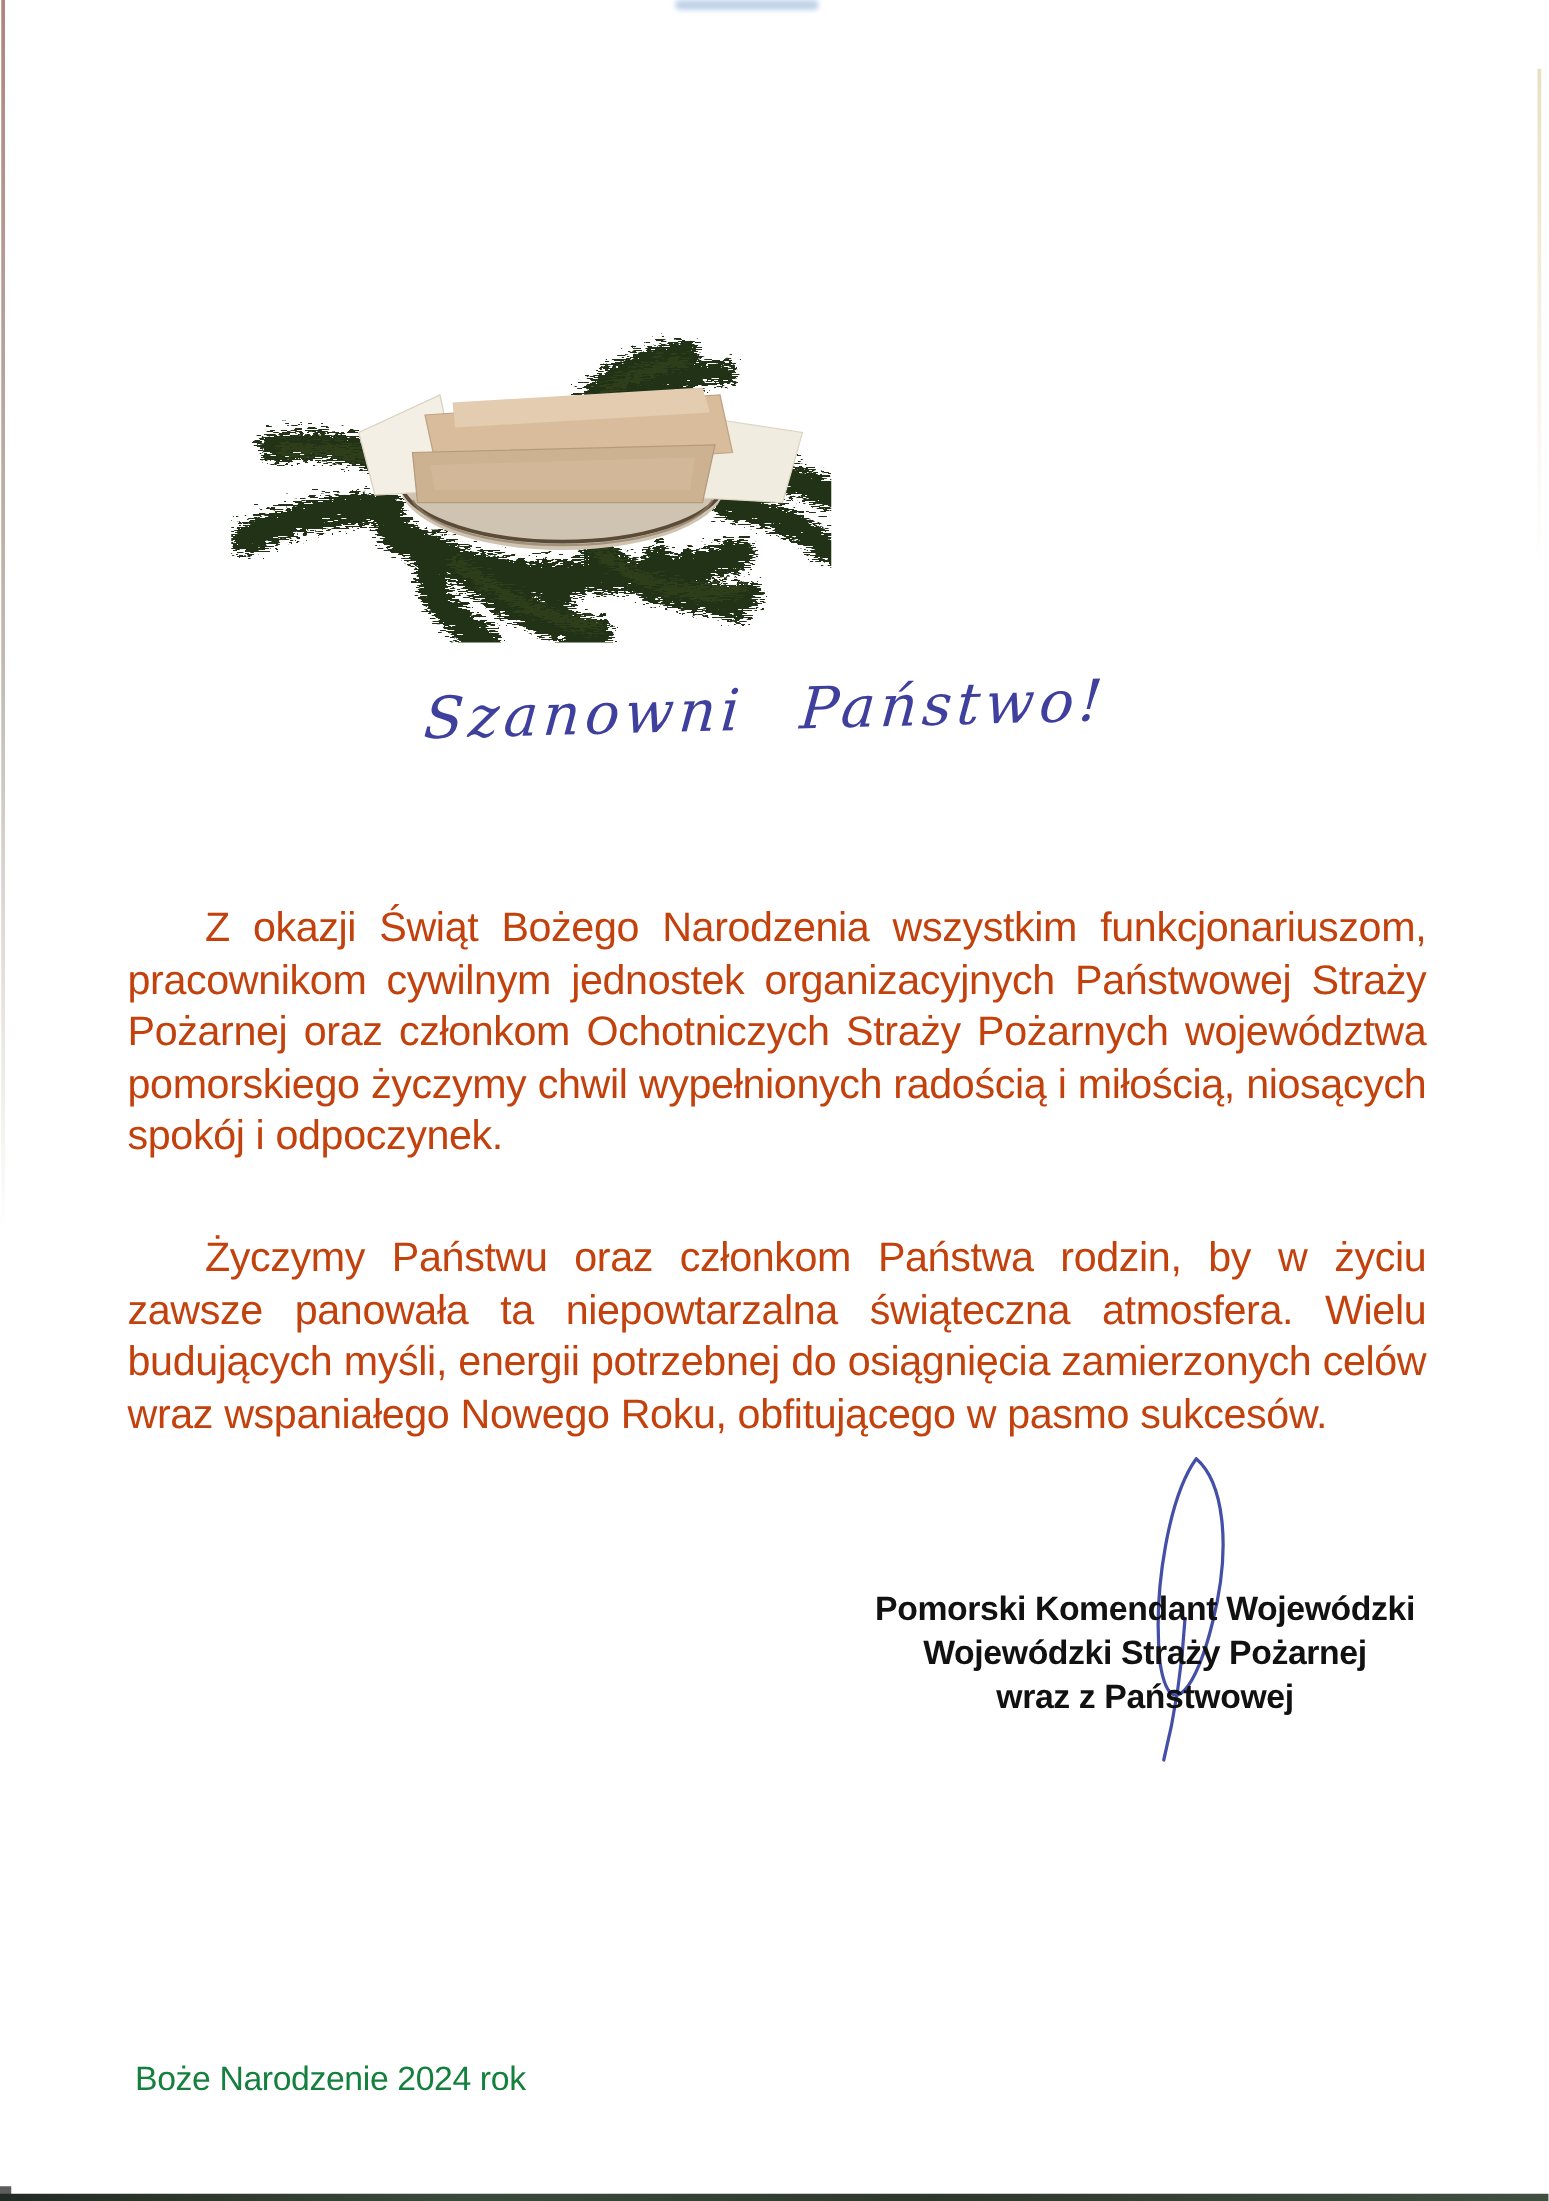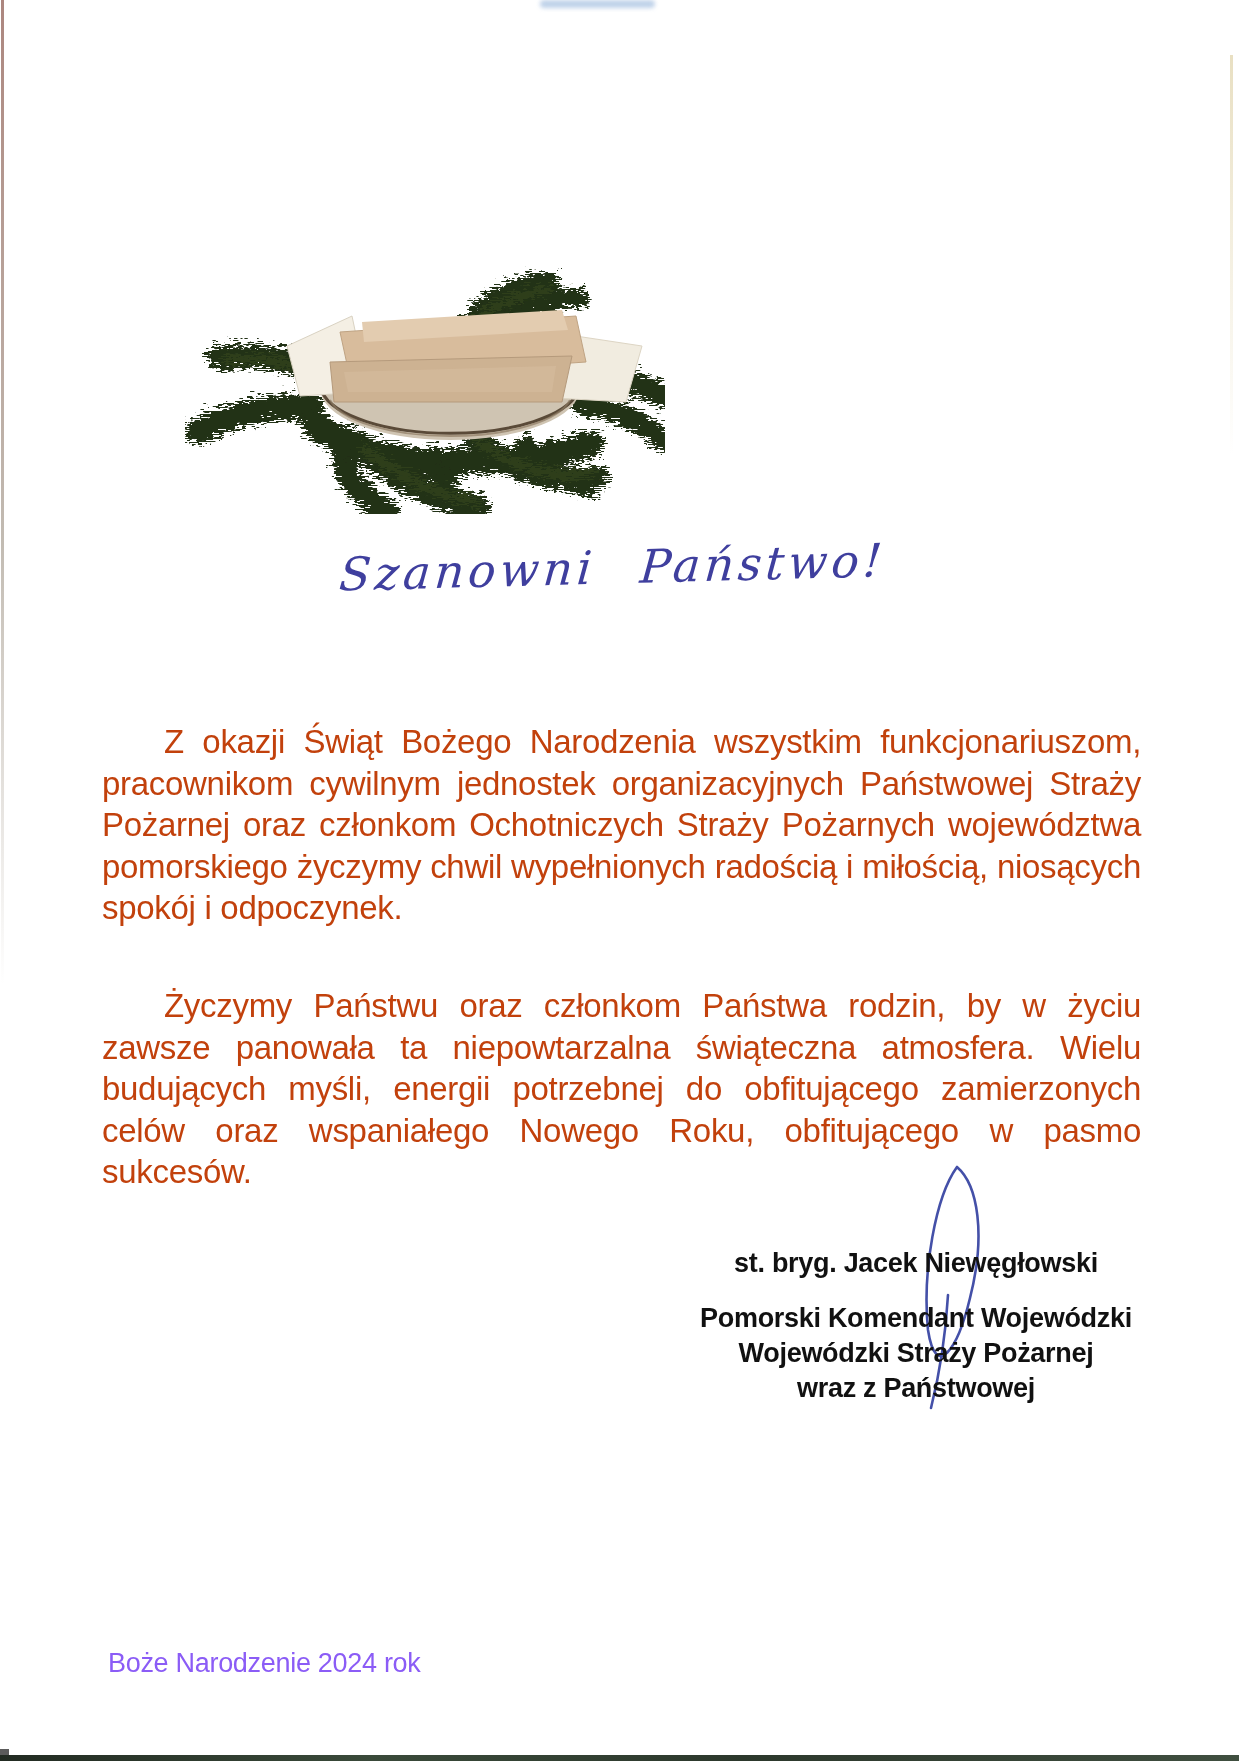"Życzymy Państwu oraz członkom Państwa" p.para { text: obfitującego zamierzonych celów oraz -> osiągnięcia zamierzonych celów wraz }
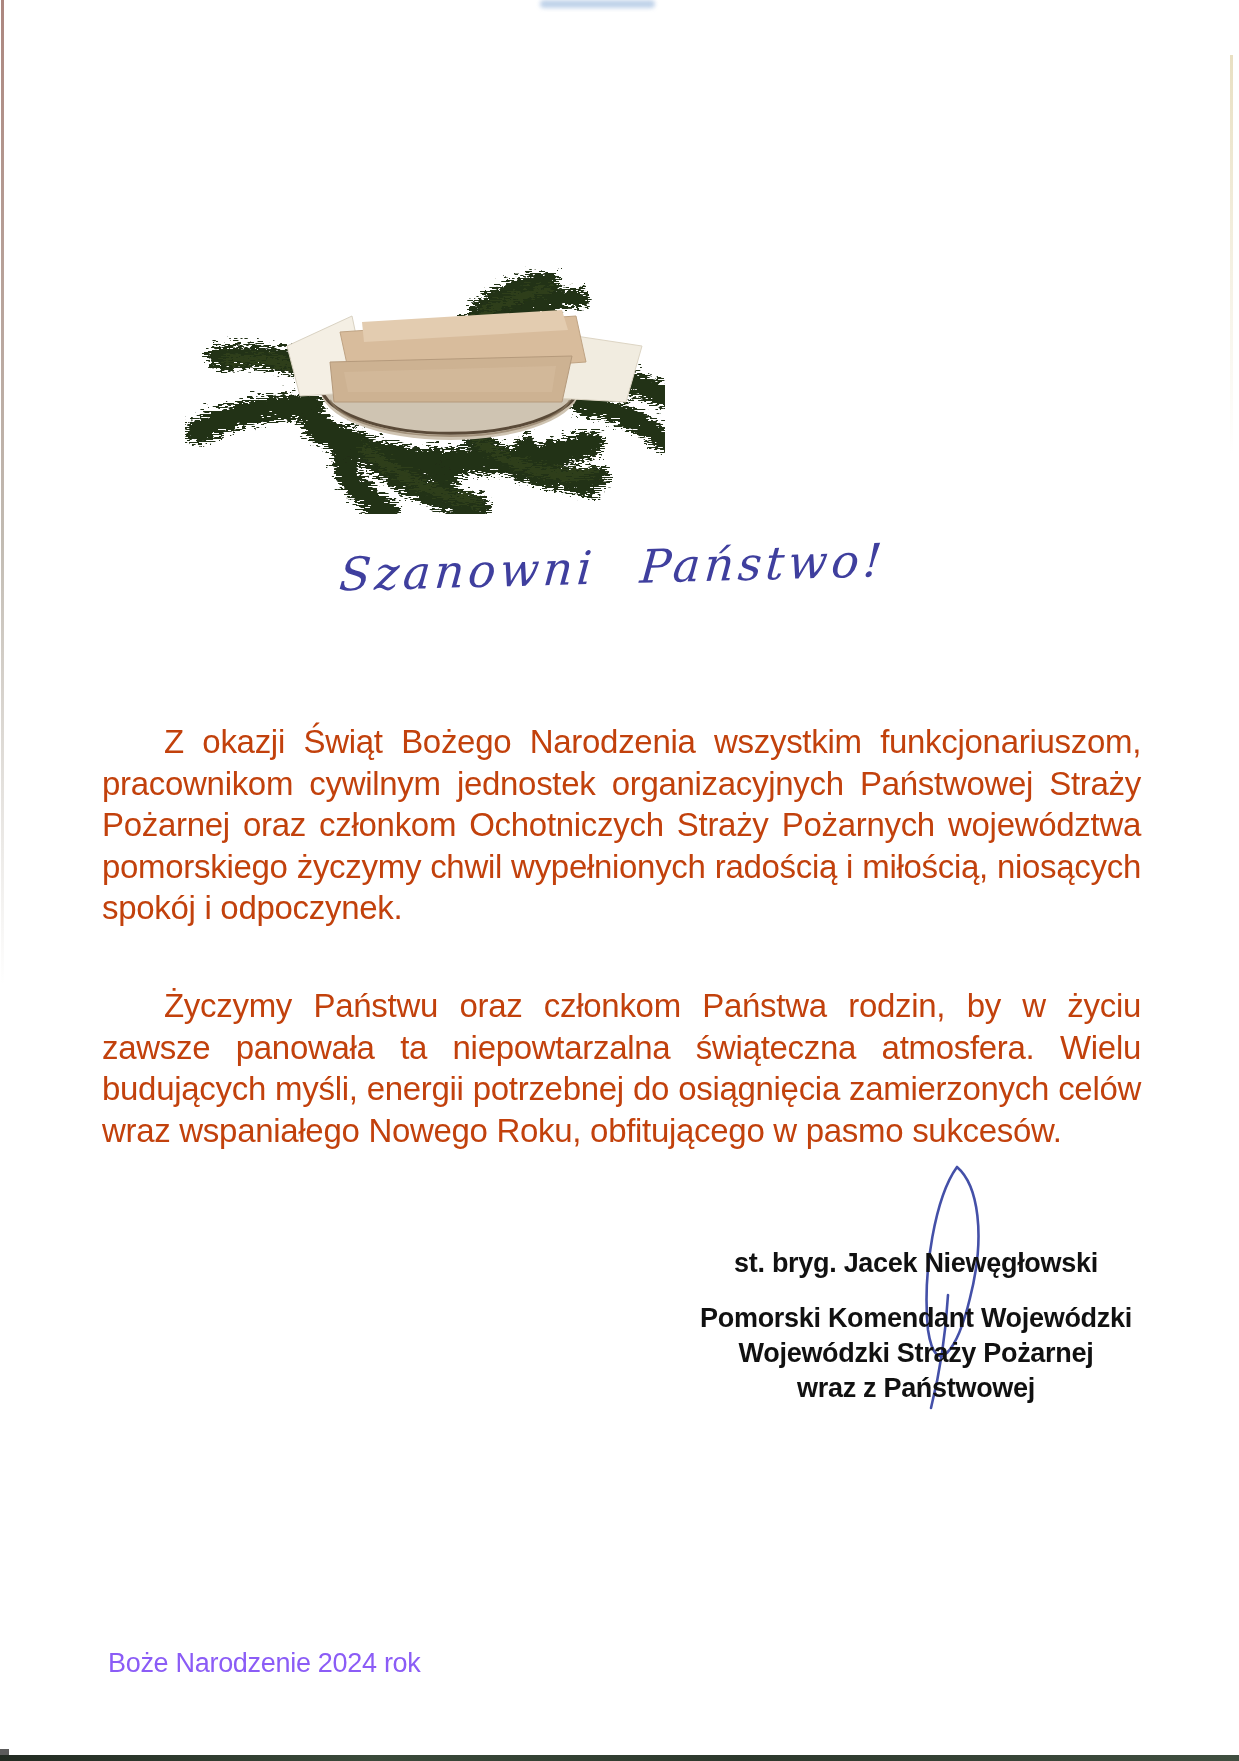"st. bryg. Jacek Niewęgłowski" div.sig-name { html: <div>st. bryg. Jacek Niewęgłowski</div> -> none }
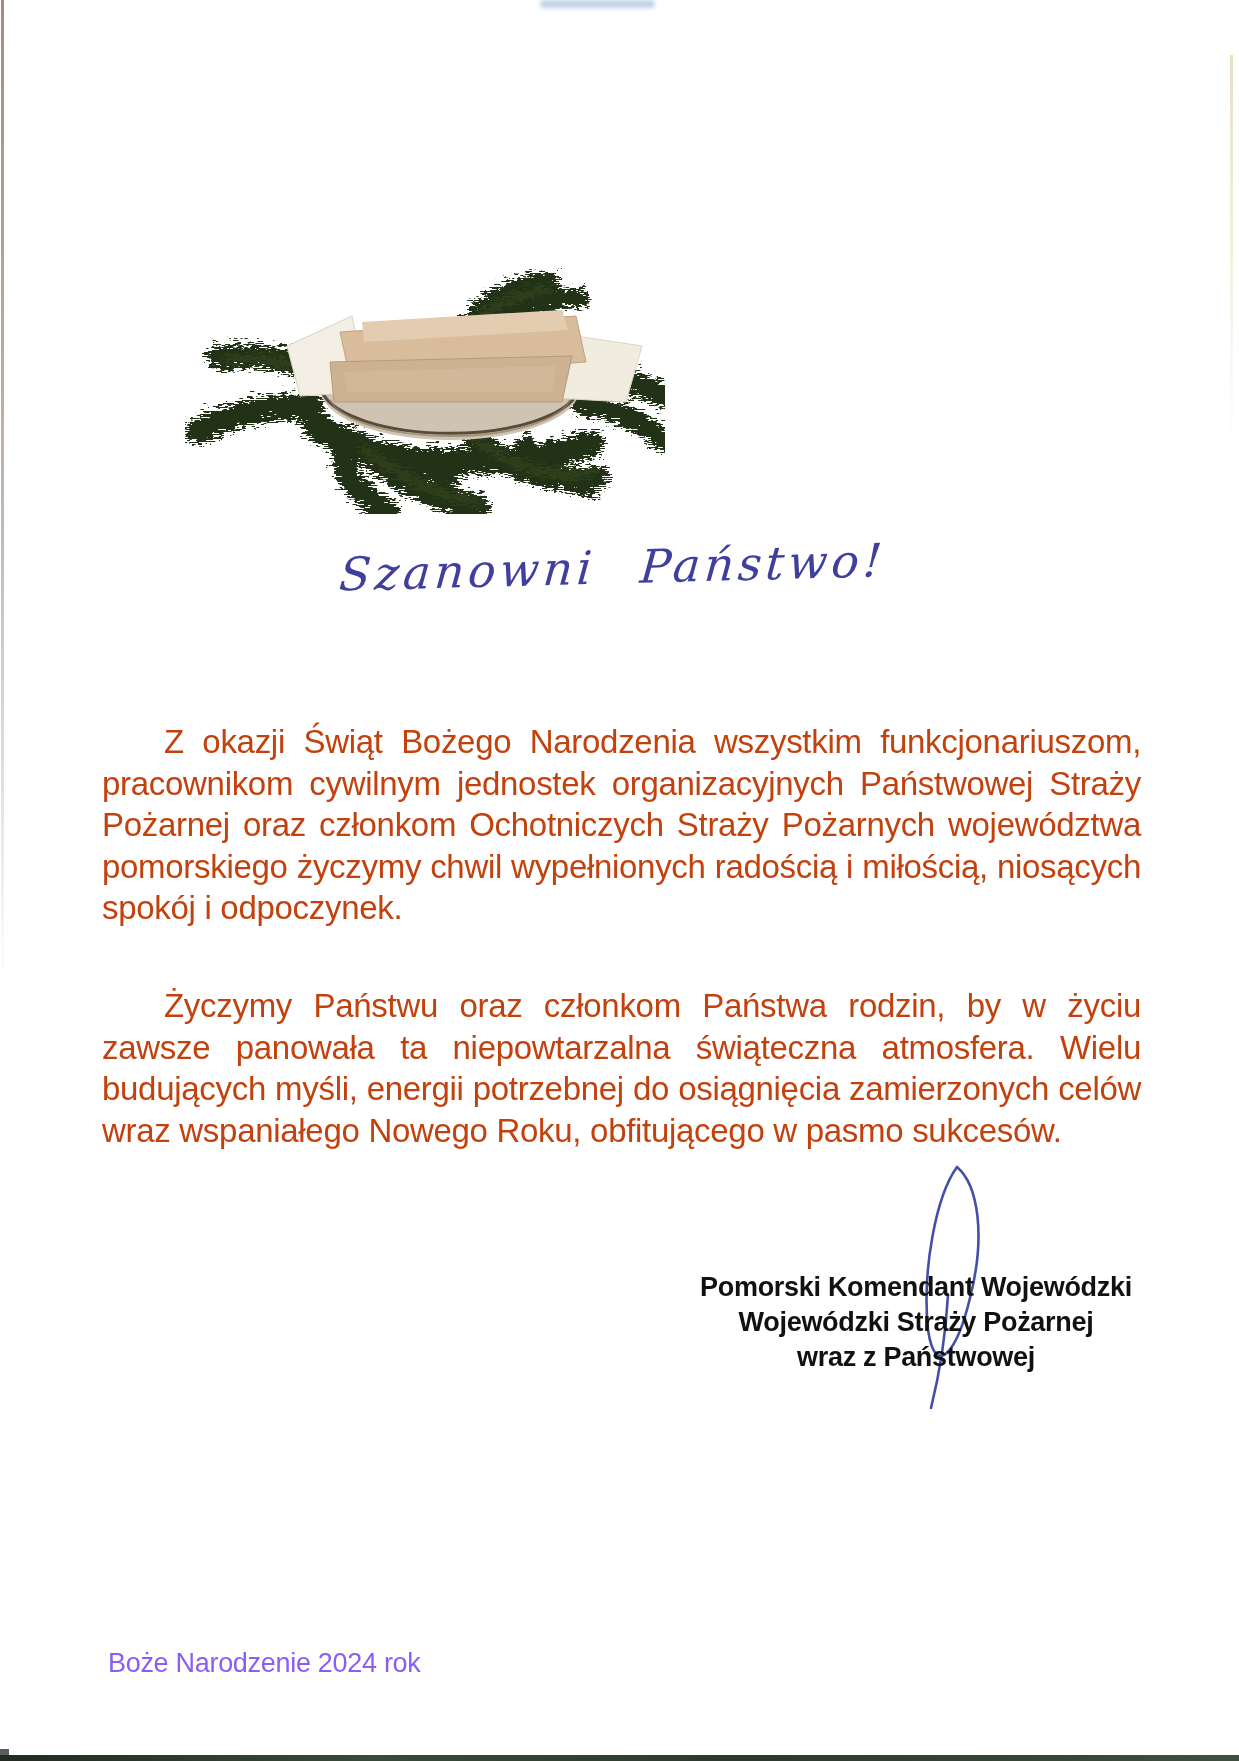"Boże Narodzenie 2024 rok" .footer-date { color: #8b5cf6 -> #15803d }
